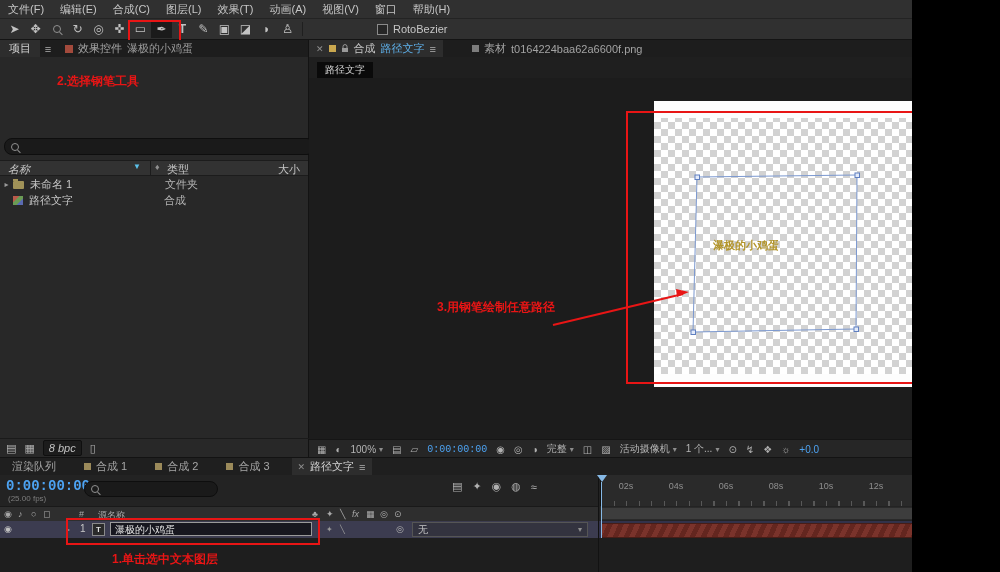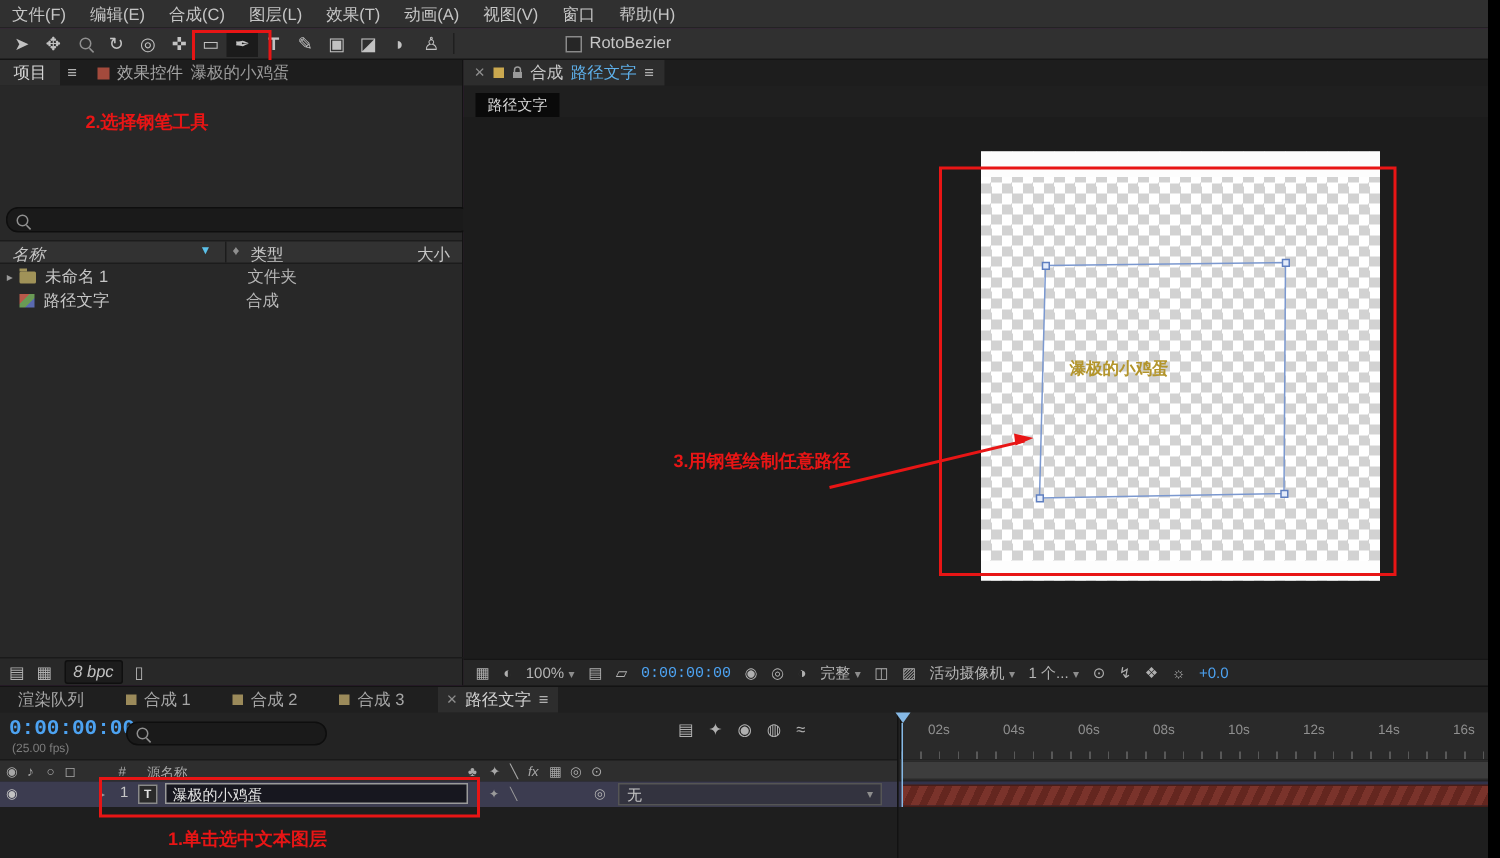"文件(F)" #app { background: #701a75 -> #0ea5e9; width: 992px -> 912px }
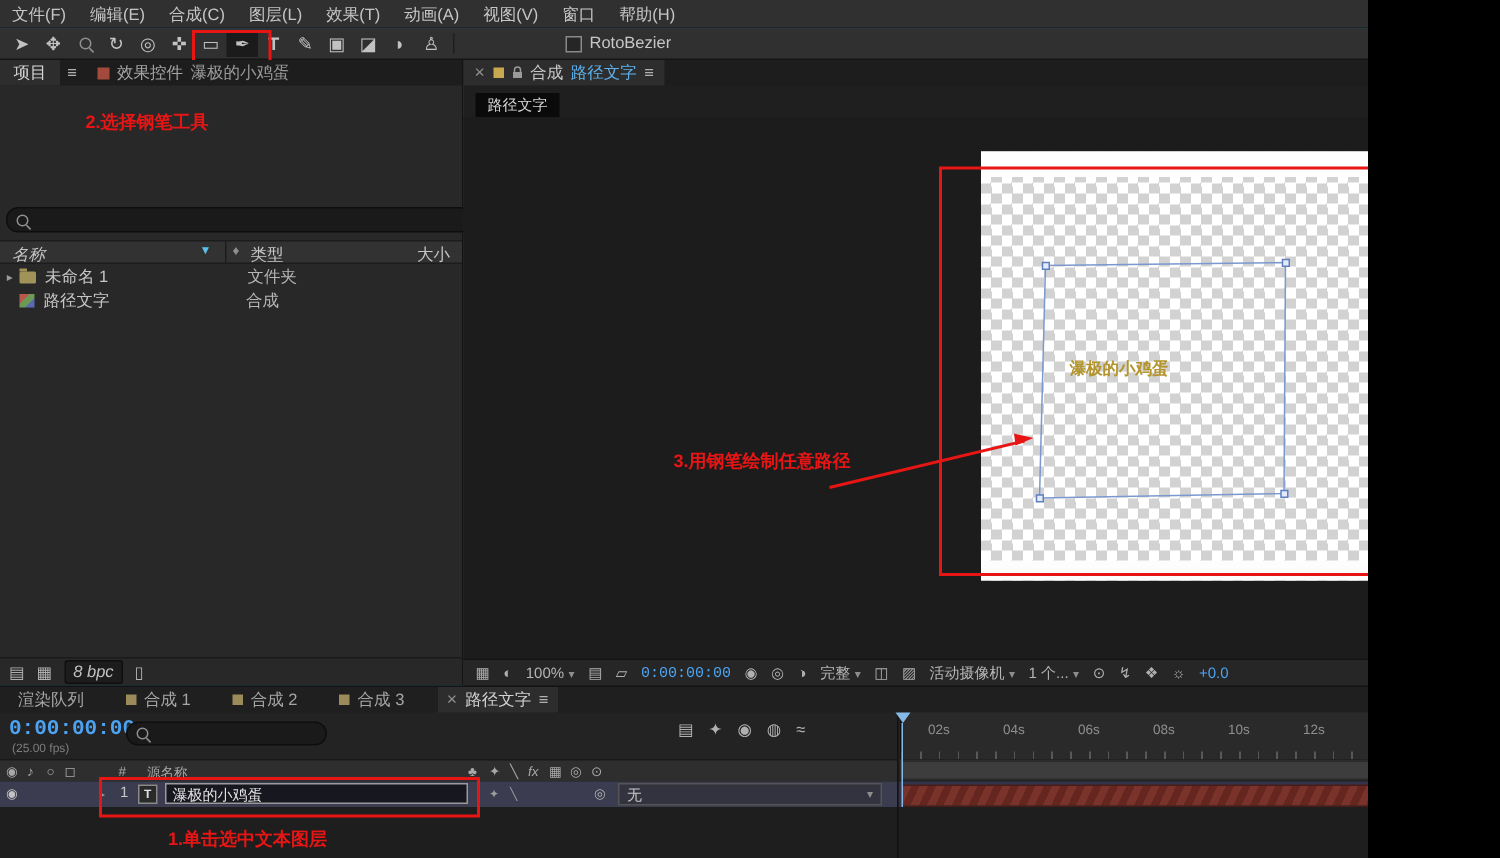"素材" div.vtab { html: none -> <div> <span></span> <span>素材</span> <span>t0164224baa62a6600f.png</span> </div> }
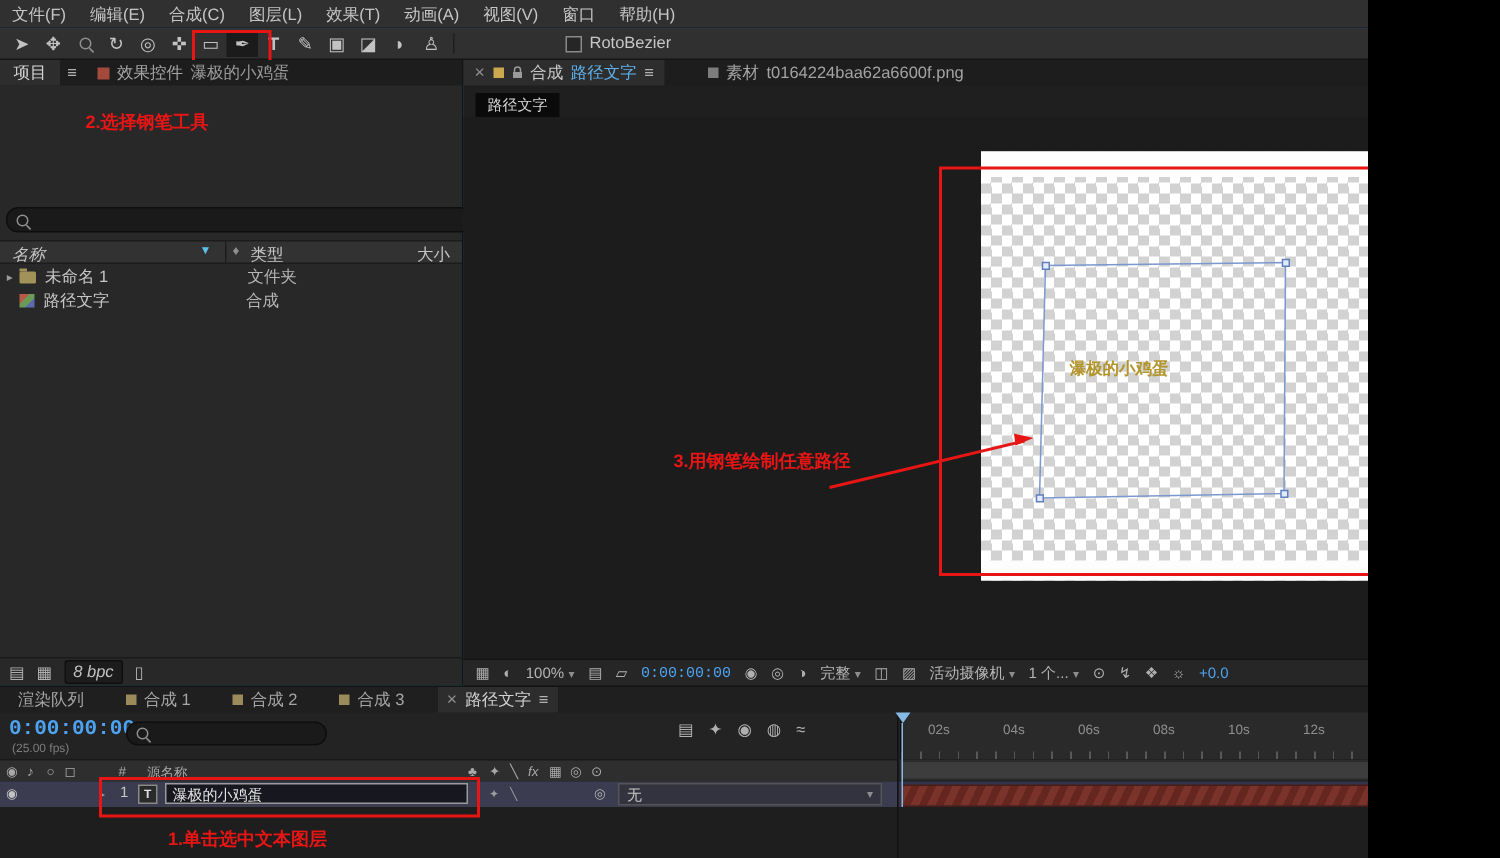"3.用钢笔绘制任意路径" div.abs { margin-left: 12px -> none }
